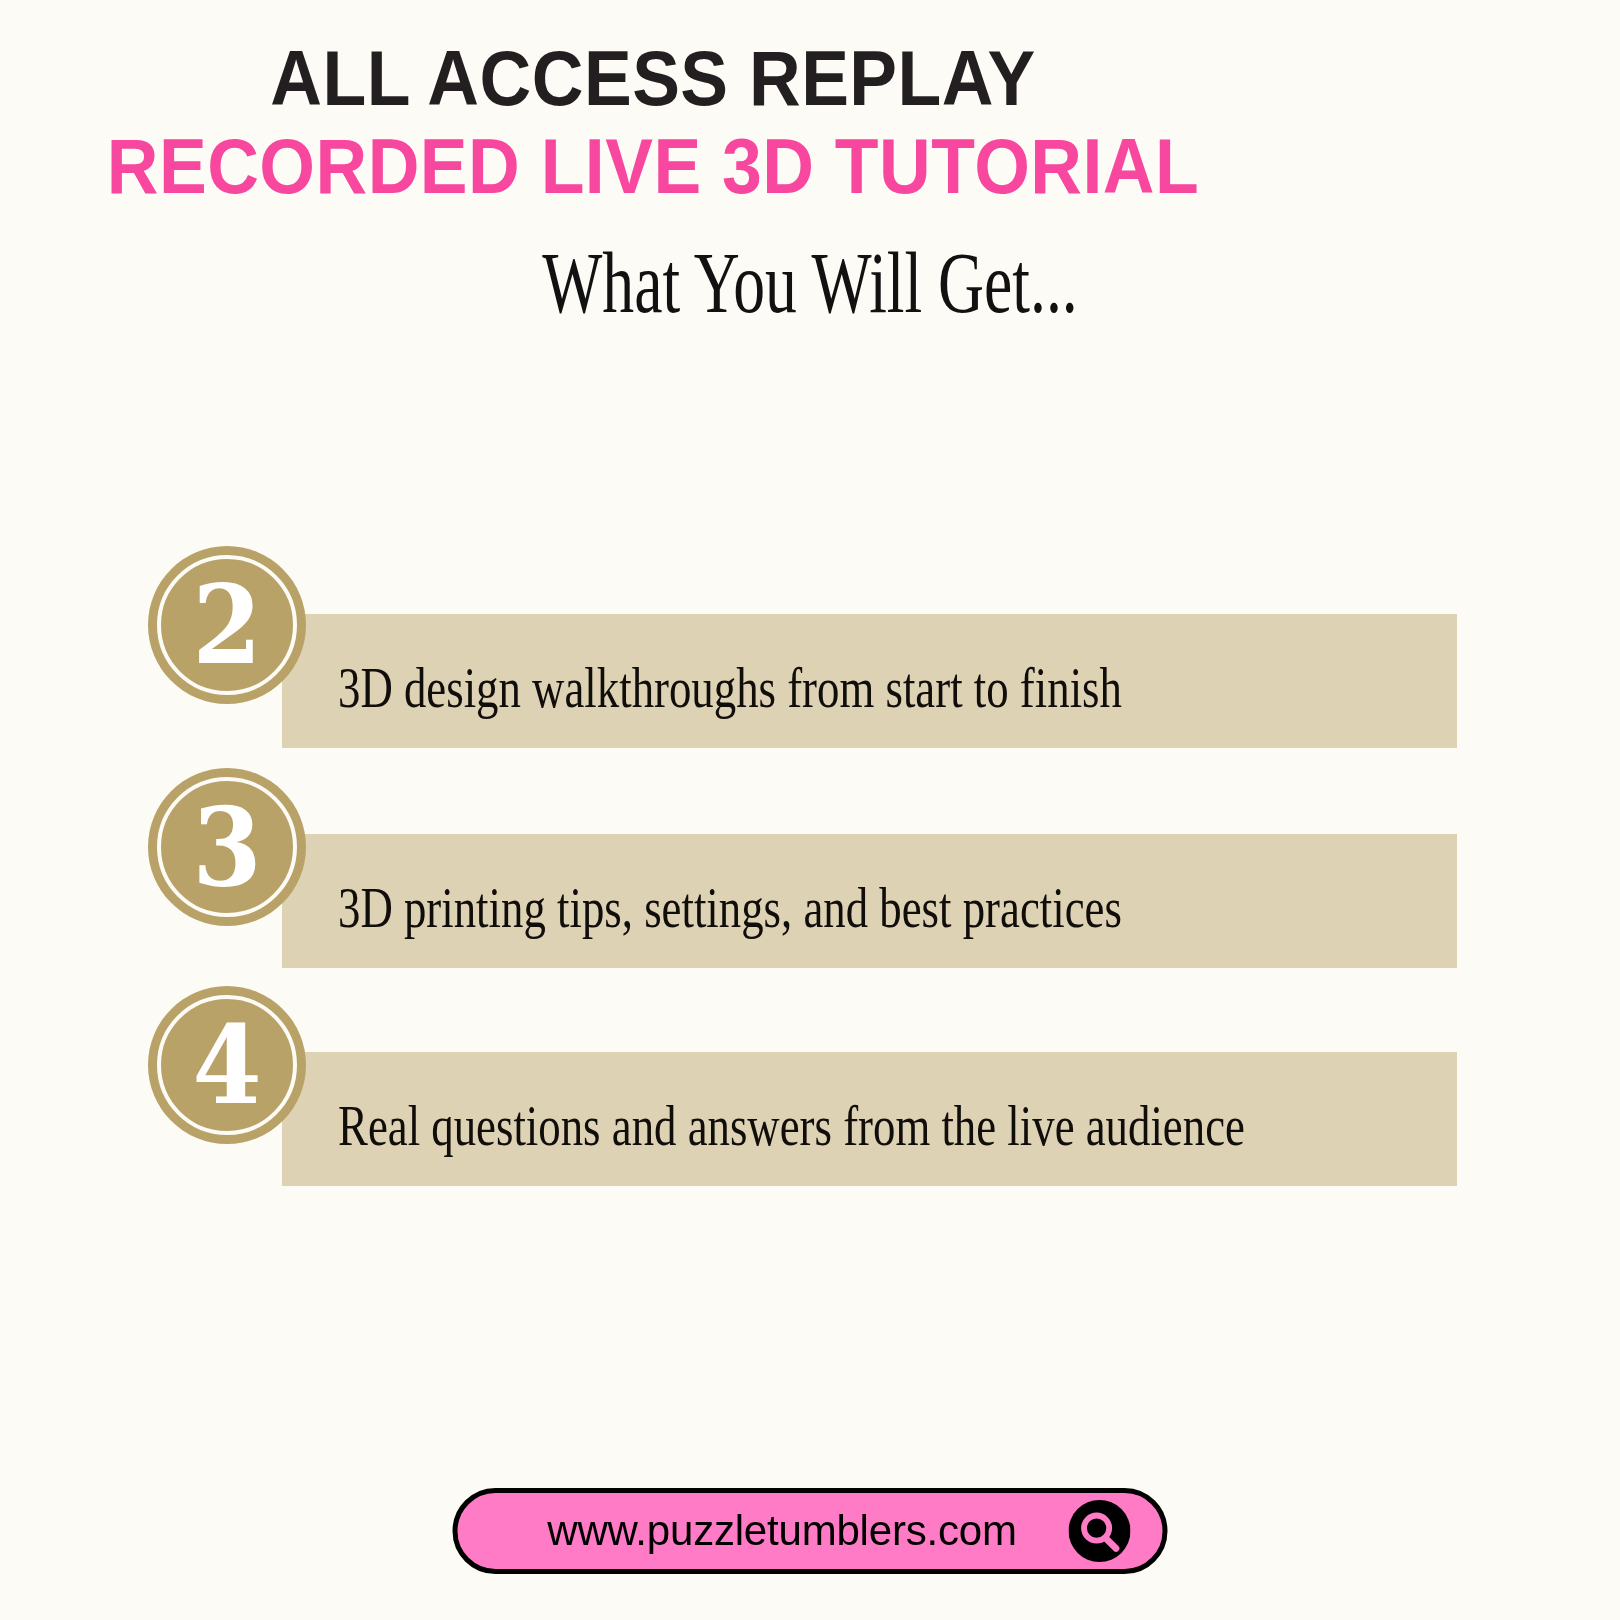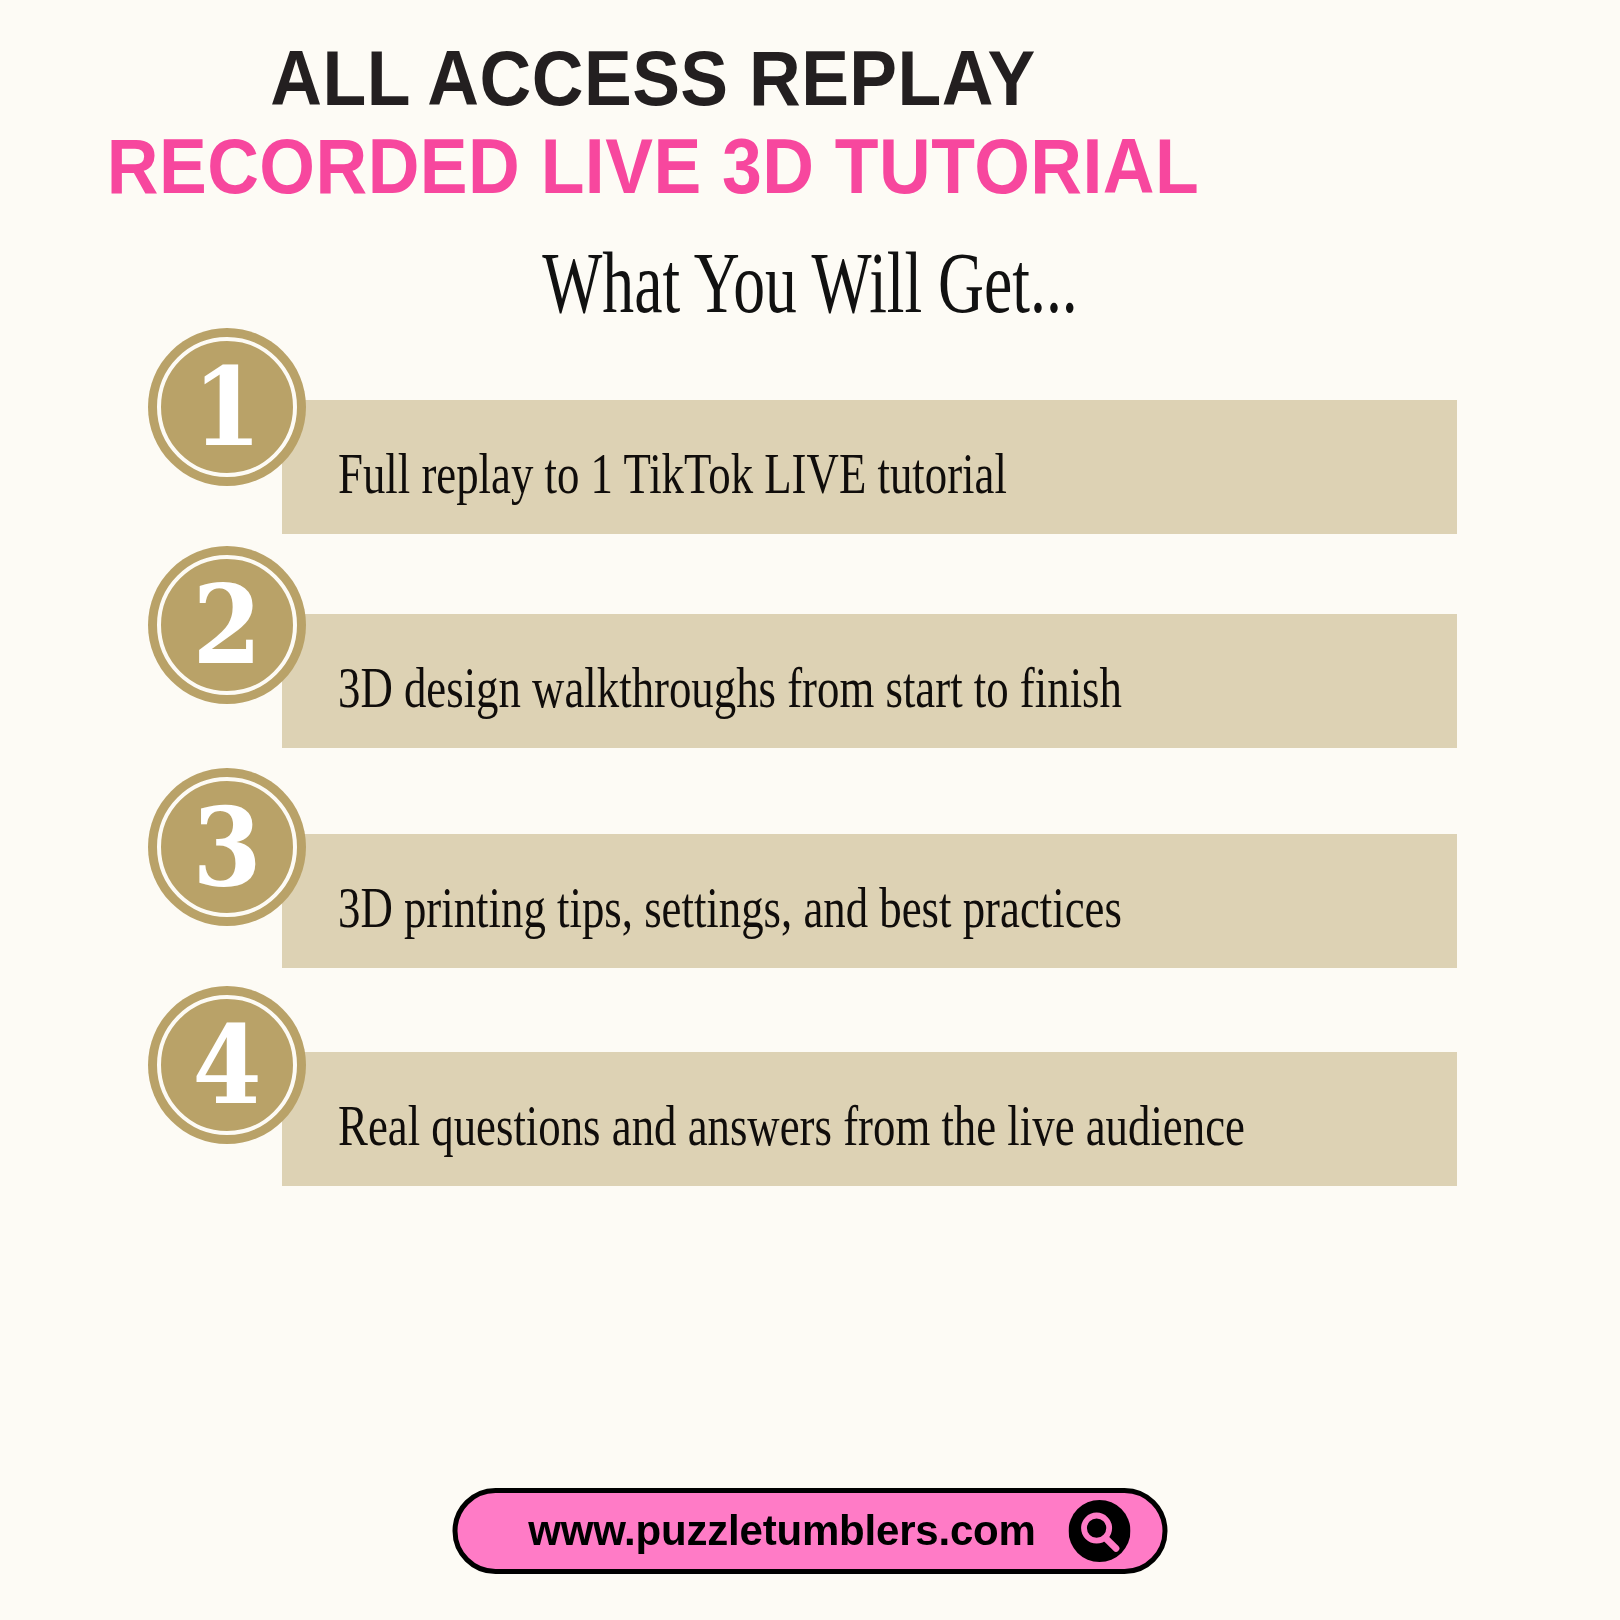"Full replay to 1 TikTok" div.row { html: <div> <div></div> <div>Full replay to 1 TikTok LIVE tutorial</div> <div> <div>1</div> </div> </div> -> none }
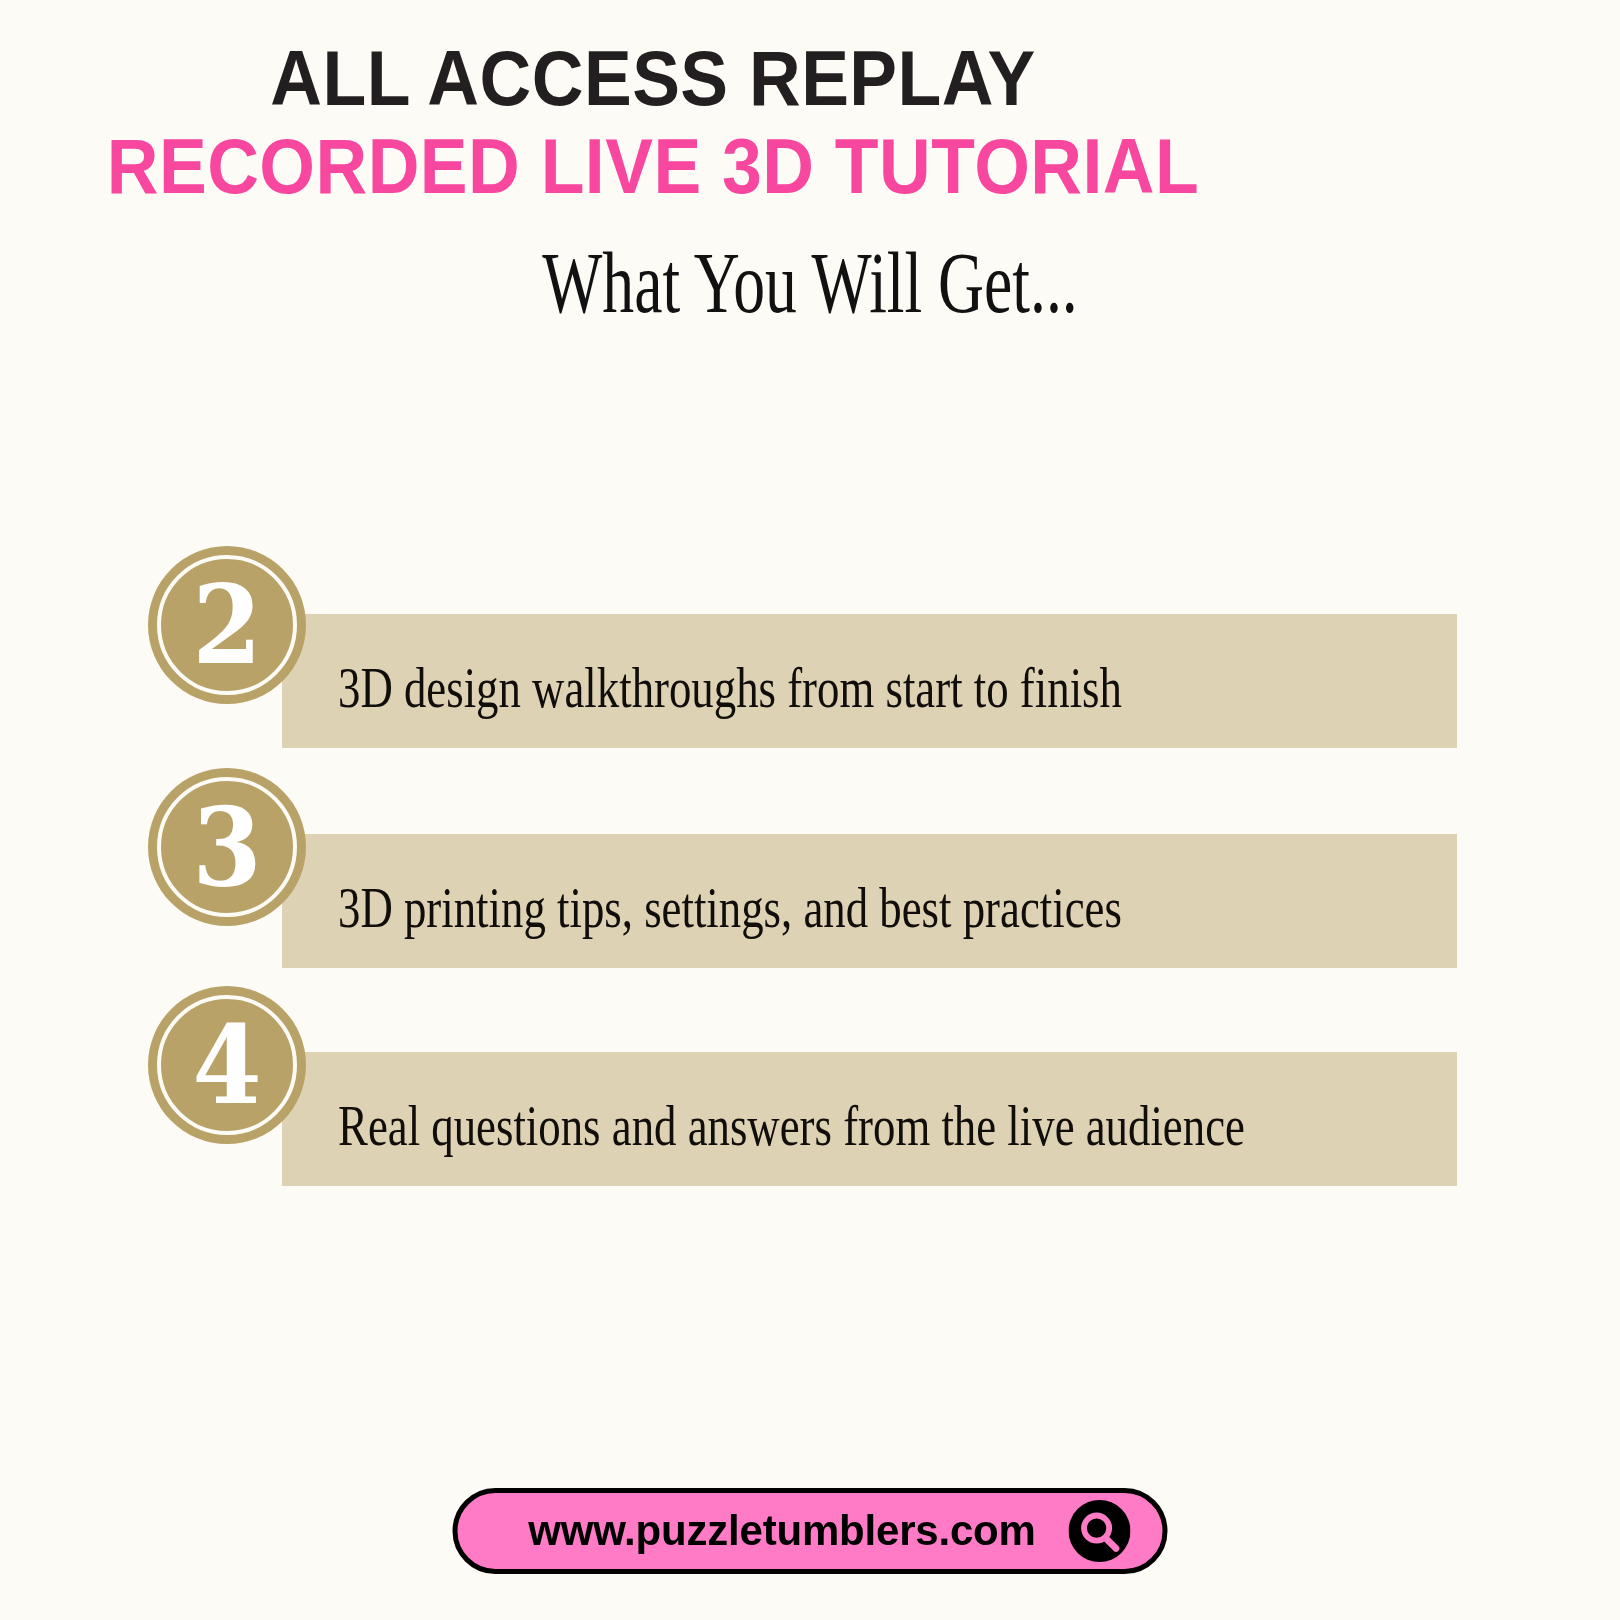"www.puzzletumblers.com" .footer-url { font-weight: bold -> normal }
